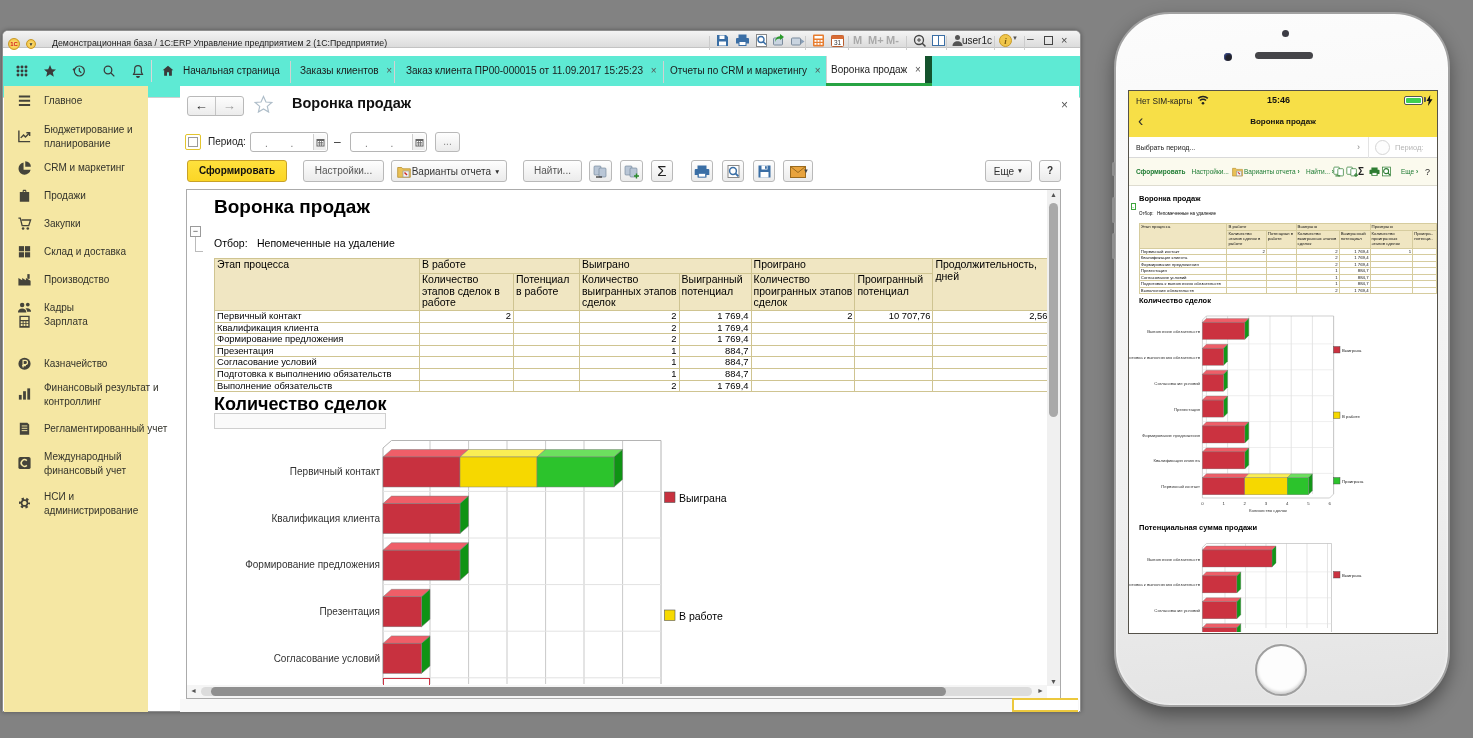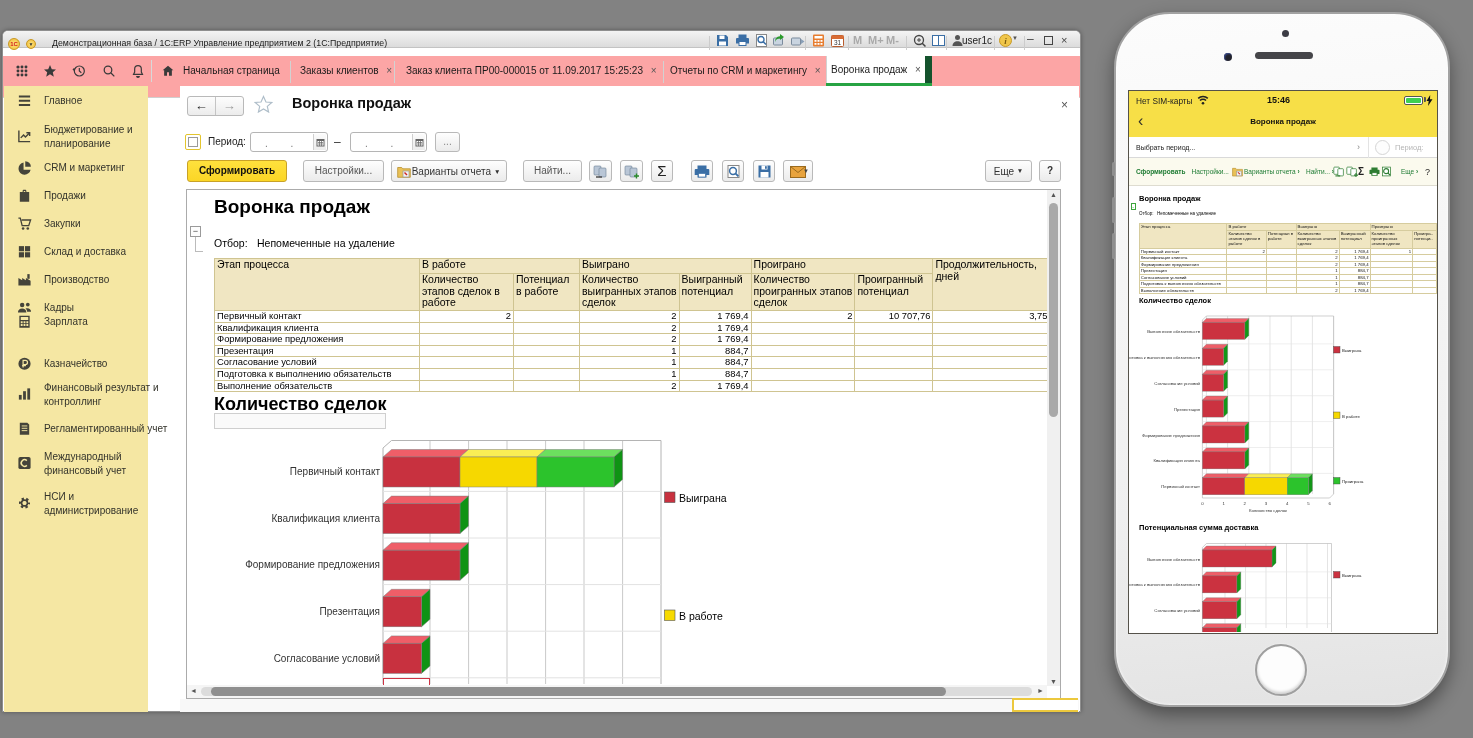"Начальная страница" #tabbar { background: #fca5a5 -> #5eead4 }
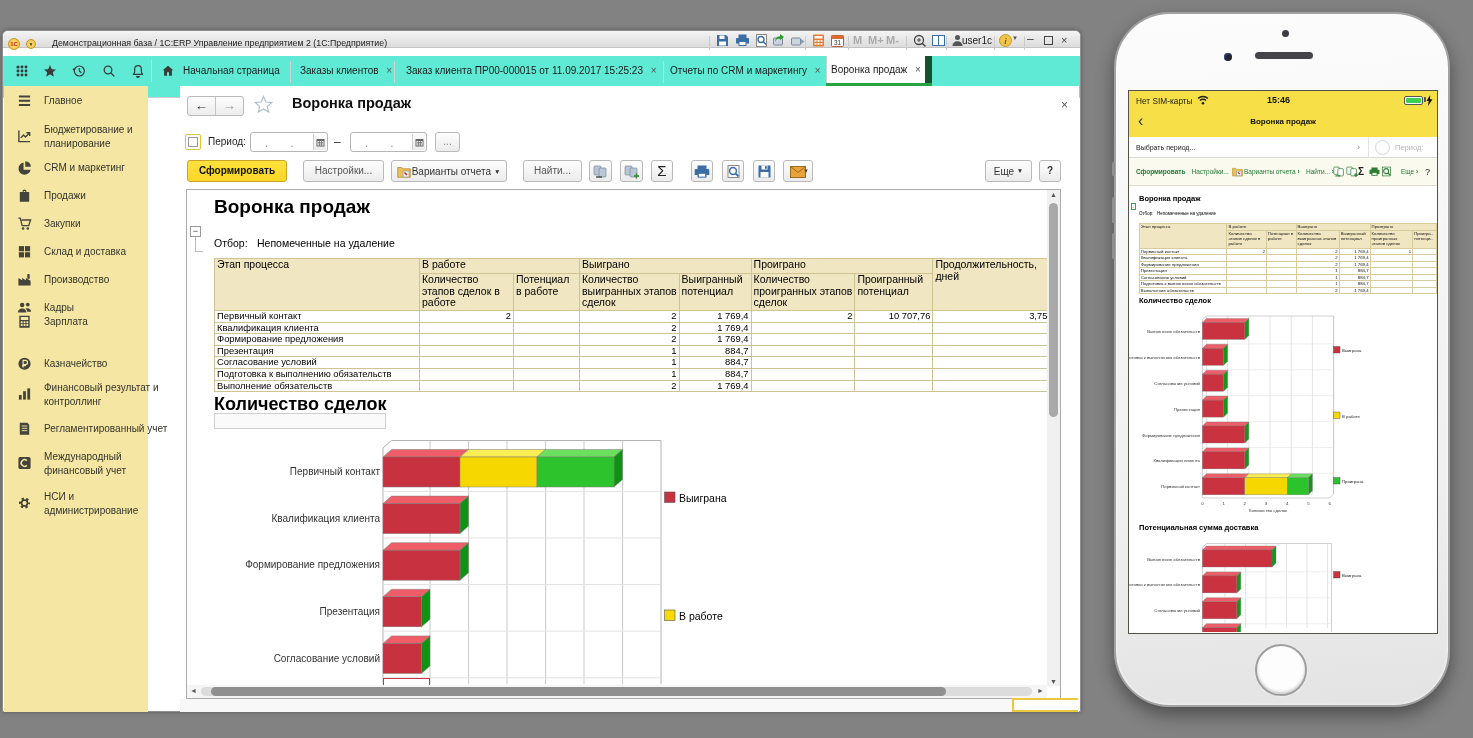"3,75" td.n { text: 3,75 -> 2,56 }
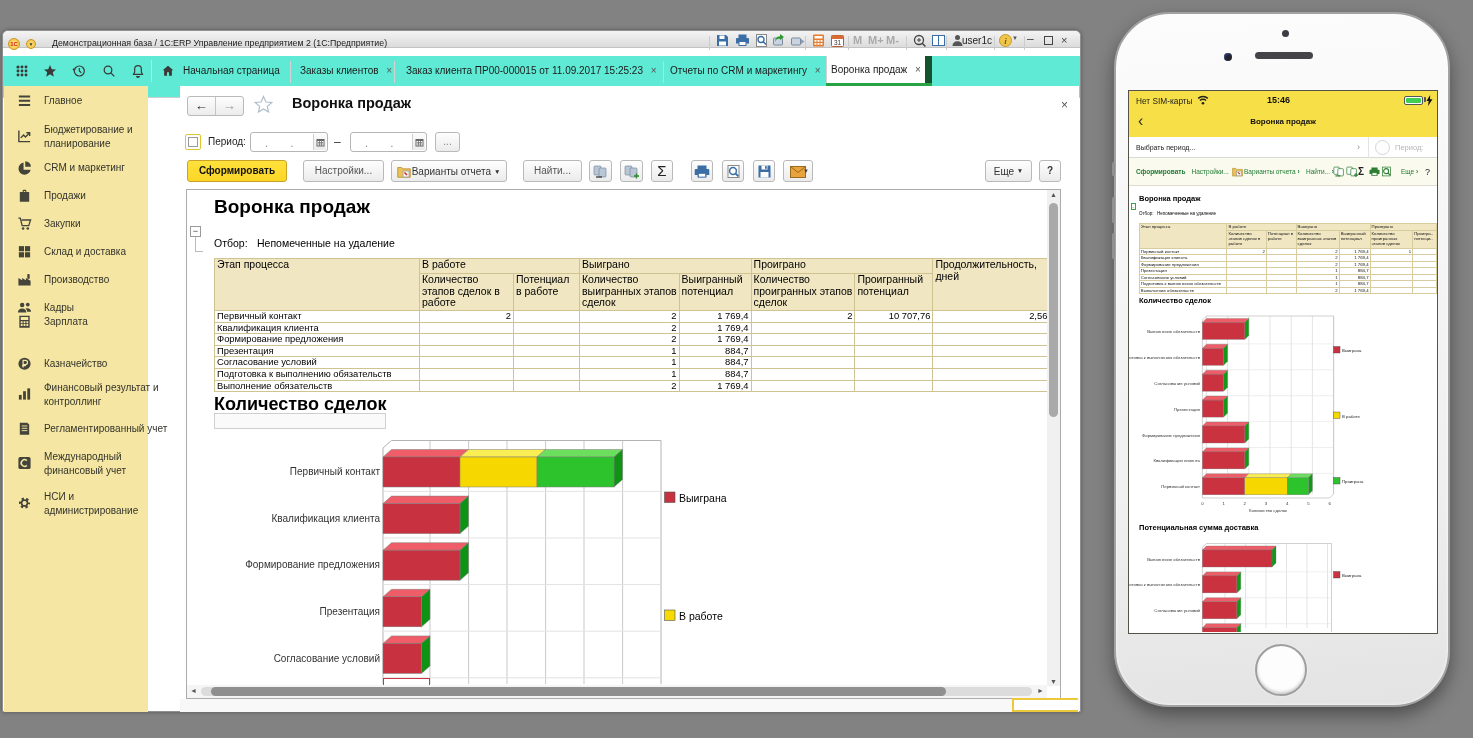"Потенциальная сумма доставка" div.abs { text: доставка -> продажи }
